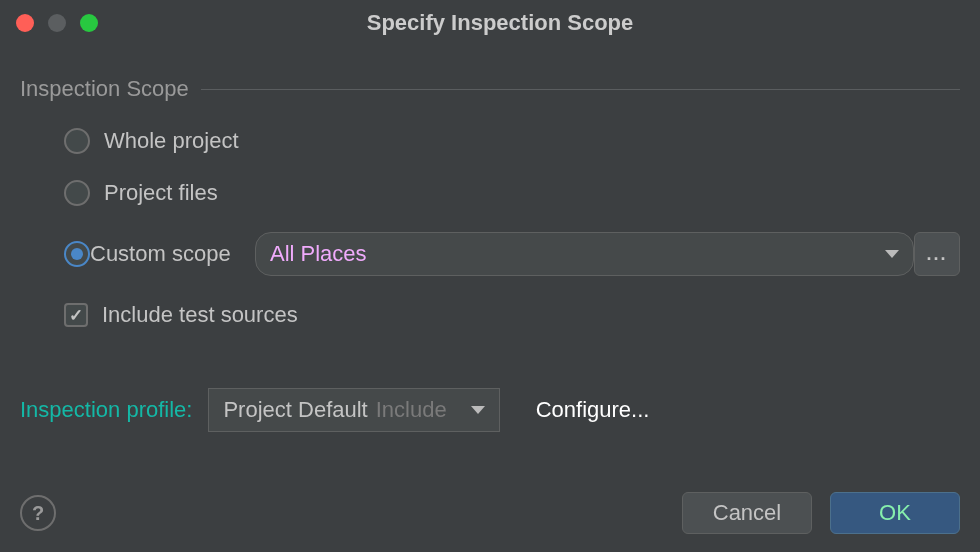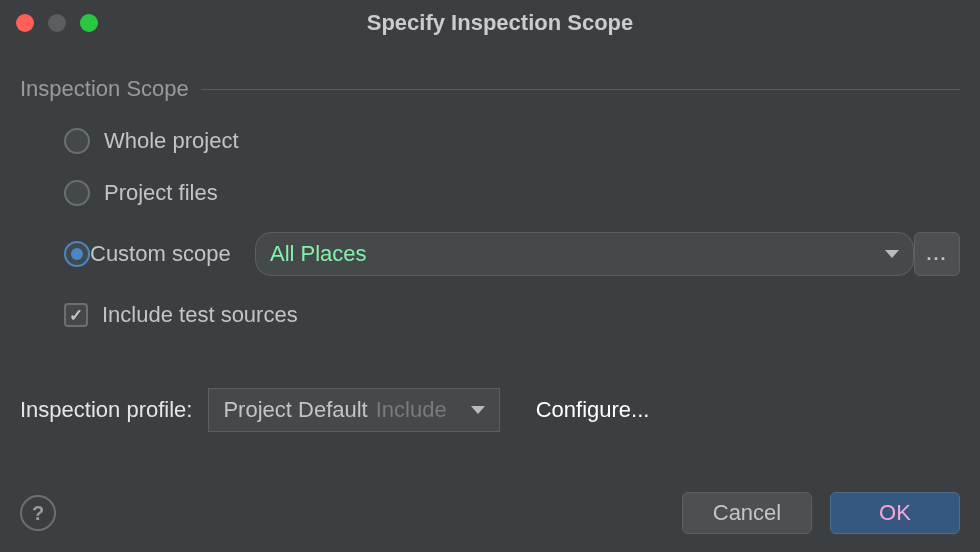"All Places" .dropdown { color: #86efac -> #f0abfc }
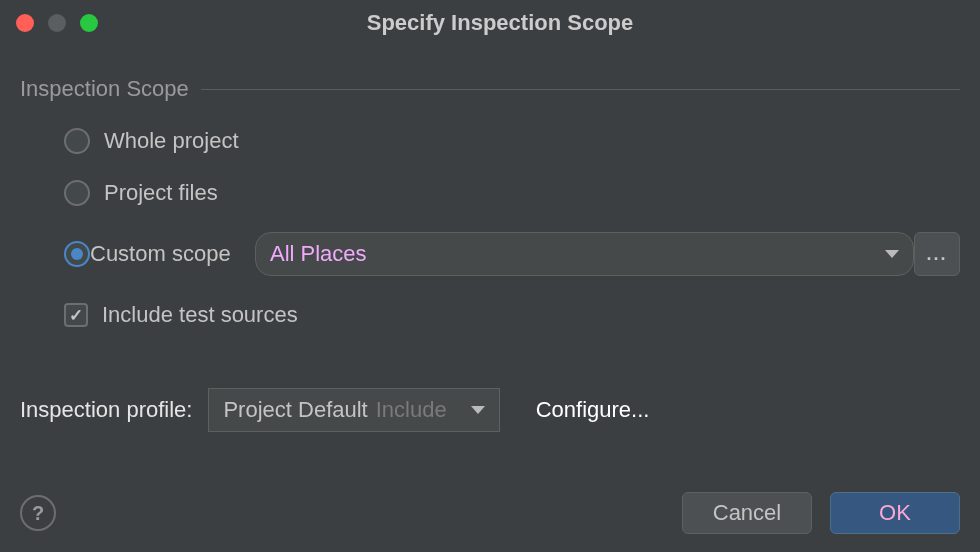"Inspection profile:" .profile-label { color: #e5e5e5 -> #14b8a6 }
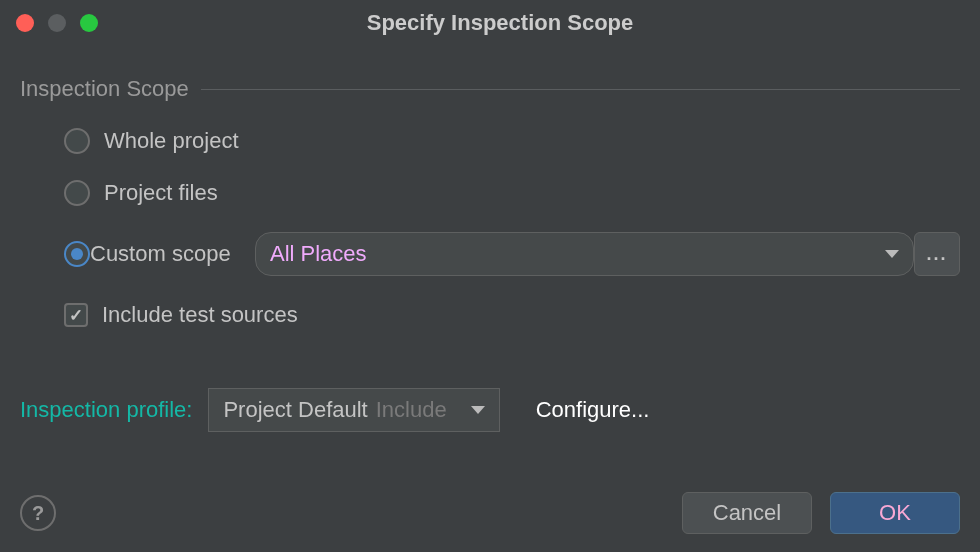"OK" .btn-ok { color: #f9a8d4 -> #86efac }
